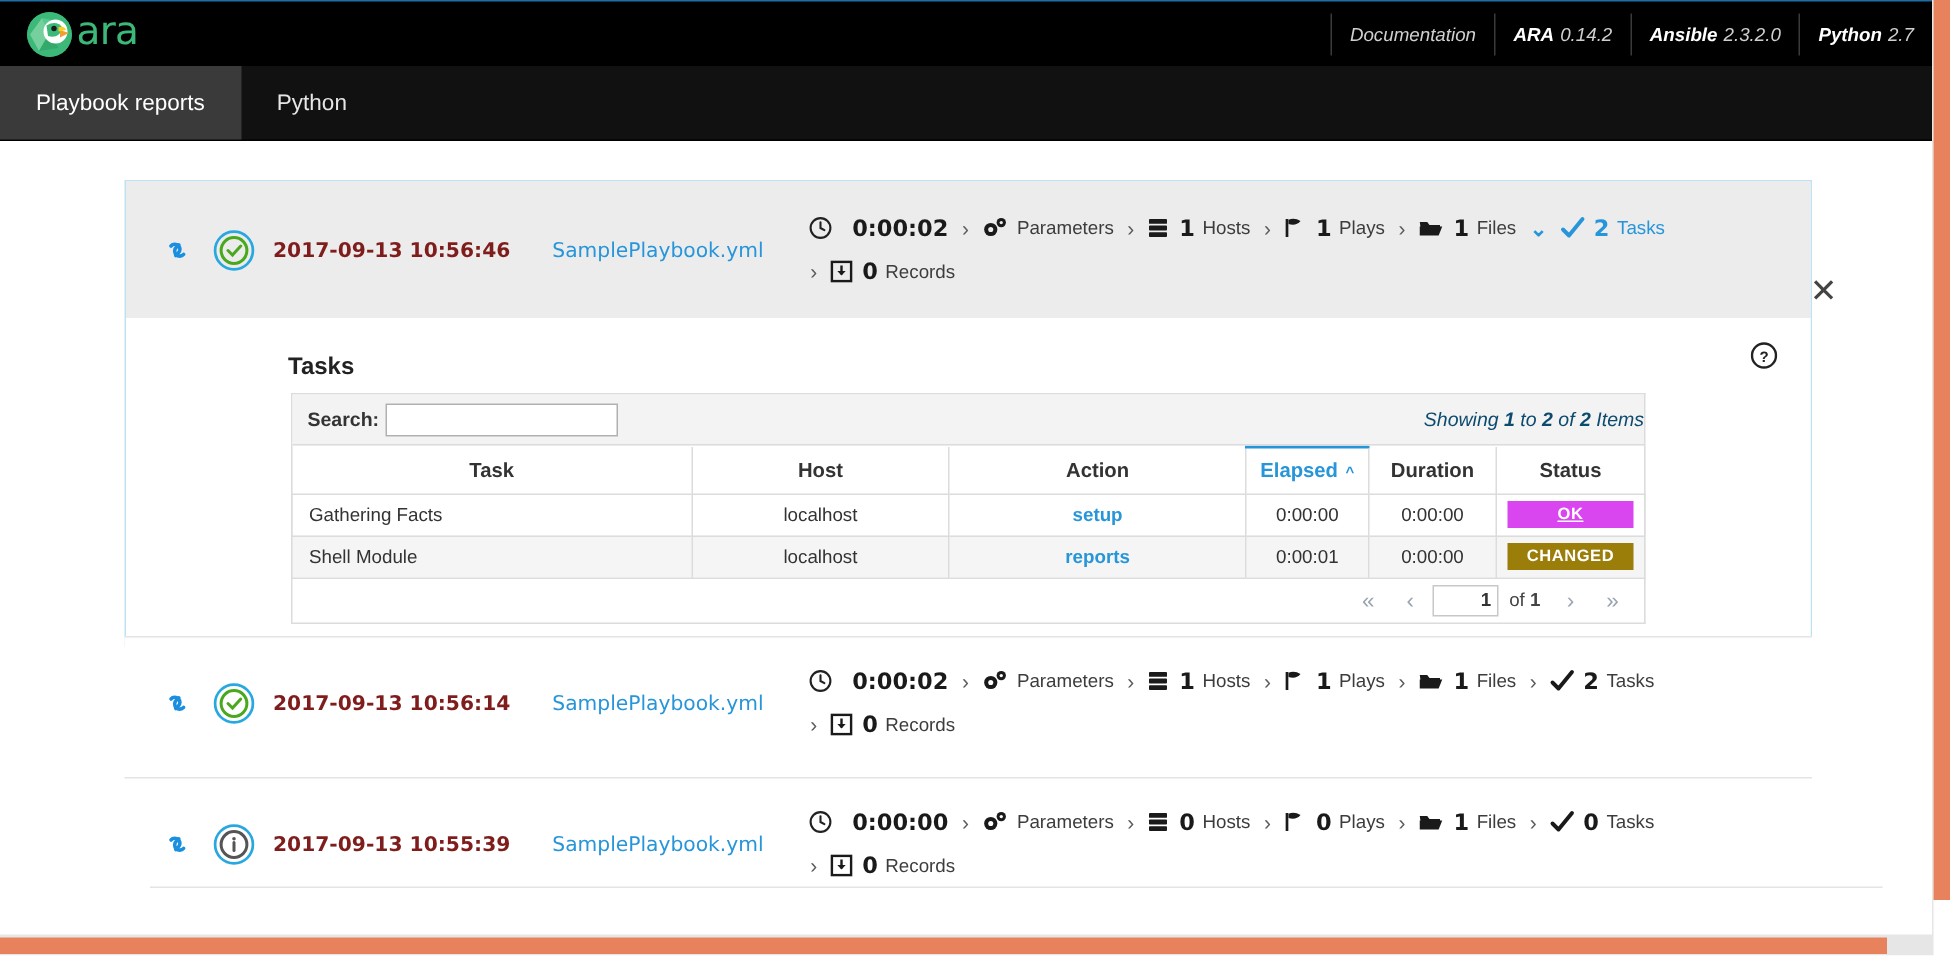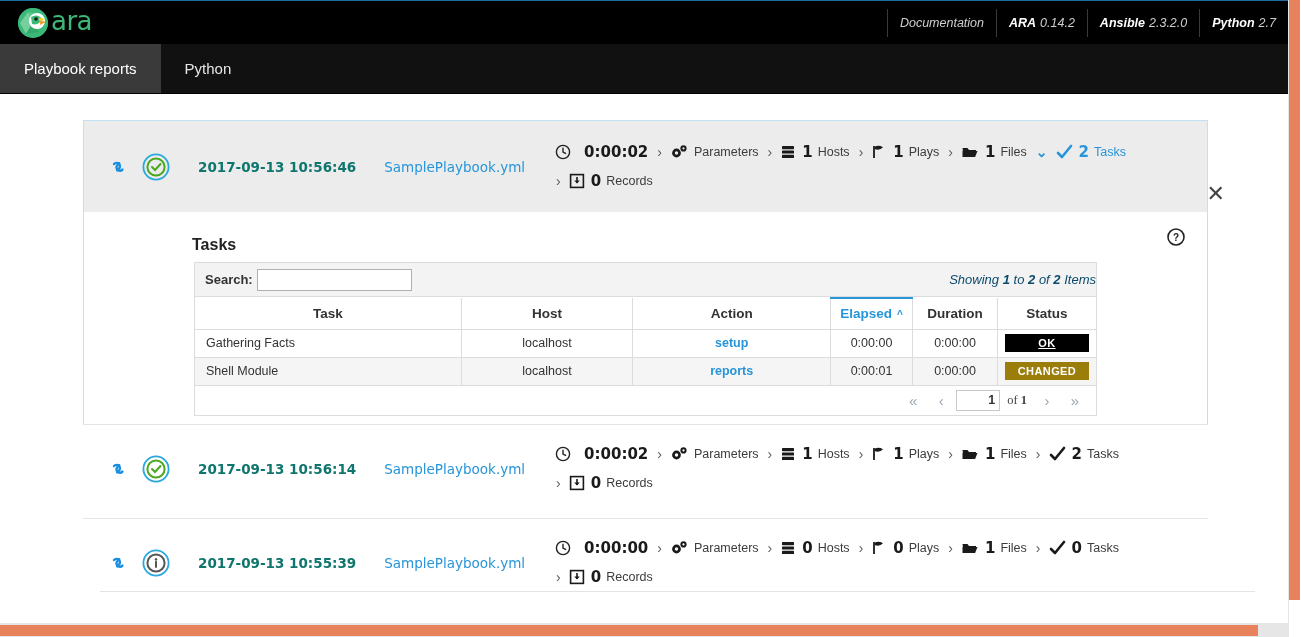"2017-09-13 10:56:46" .stamp { color: #0f766e -> #7f1d1d; margin-left: 28px -> 12px }
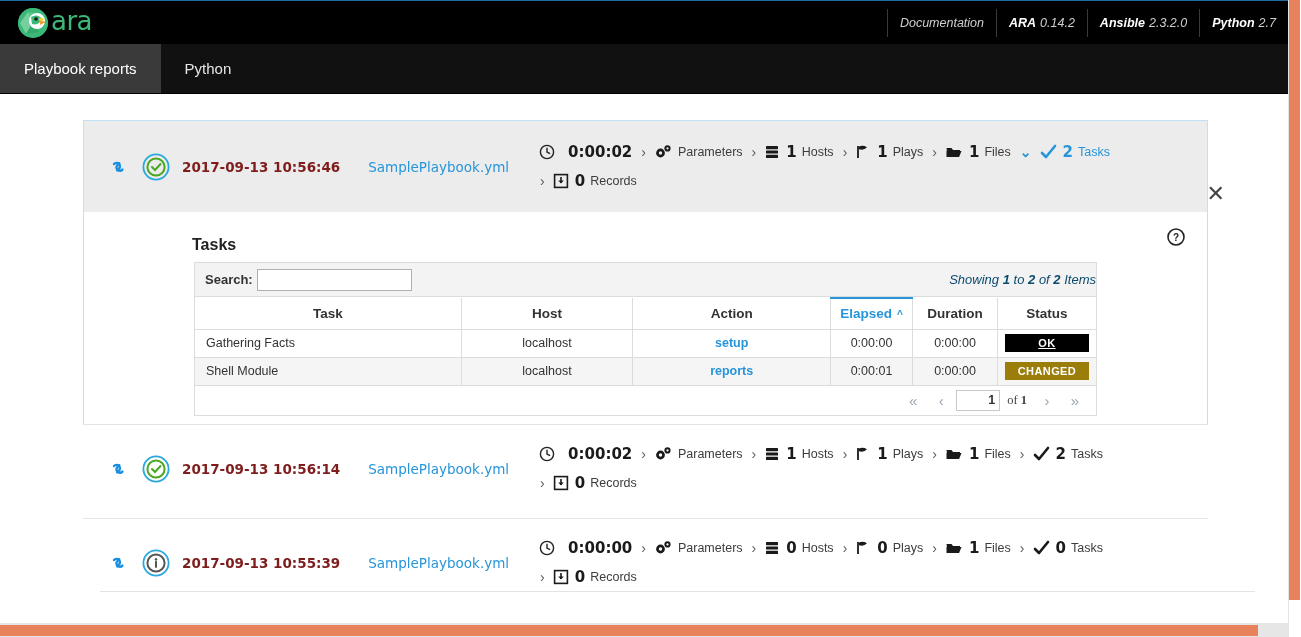"OK" .badge.ok { background: #000000 -> #d946ef }
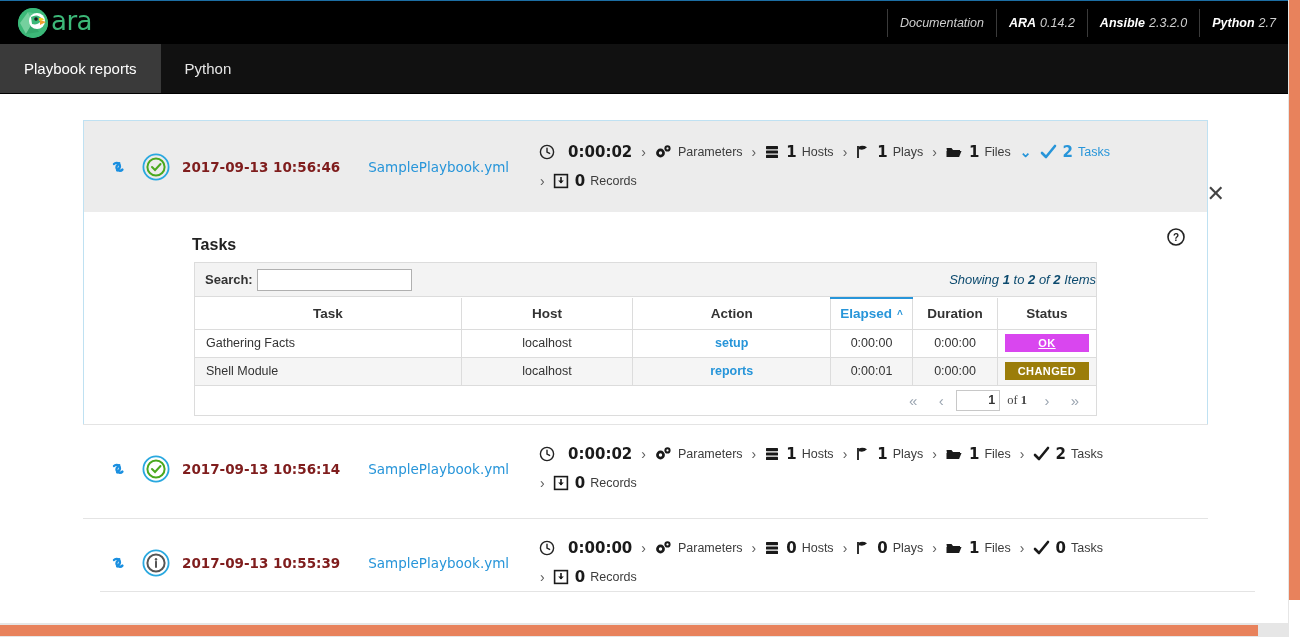"of 1" .pof { font-family: Liberation Serif, serif -> none }
